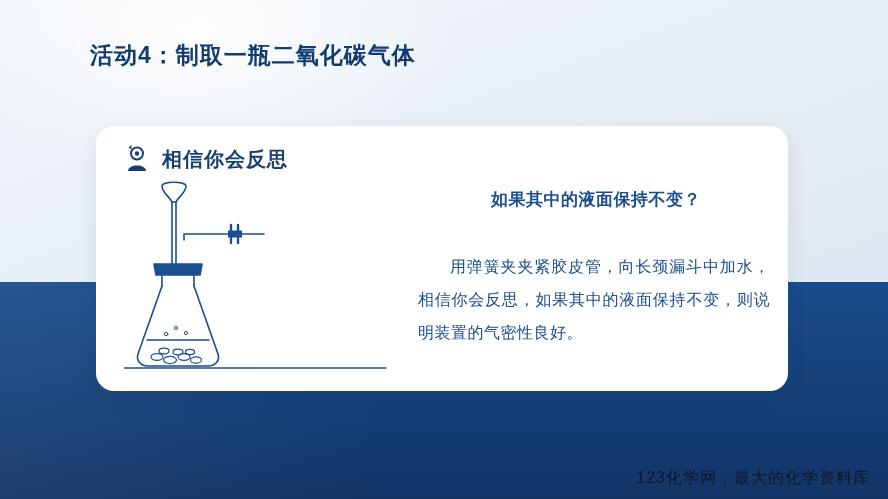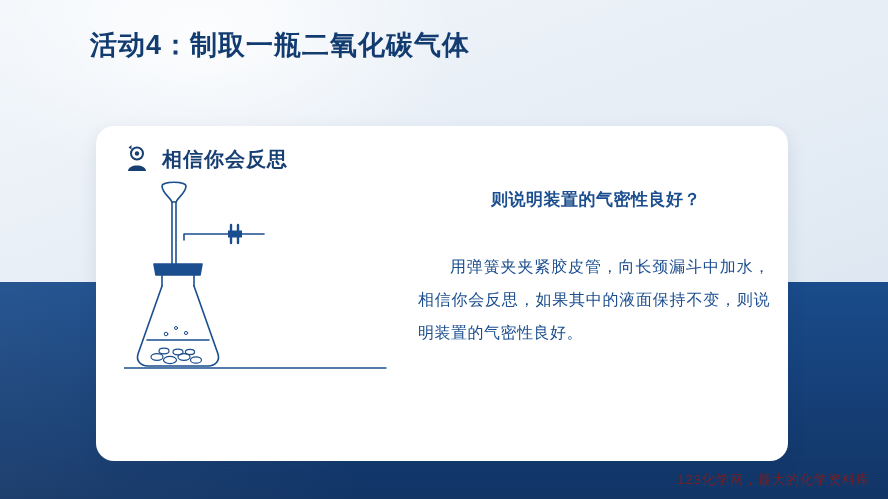"活动4：制取一瓶二氧化碳气体" .title { font-size: 27px -> 23px; top: 27px -> 40px }
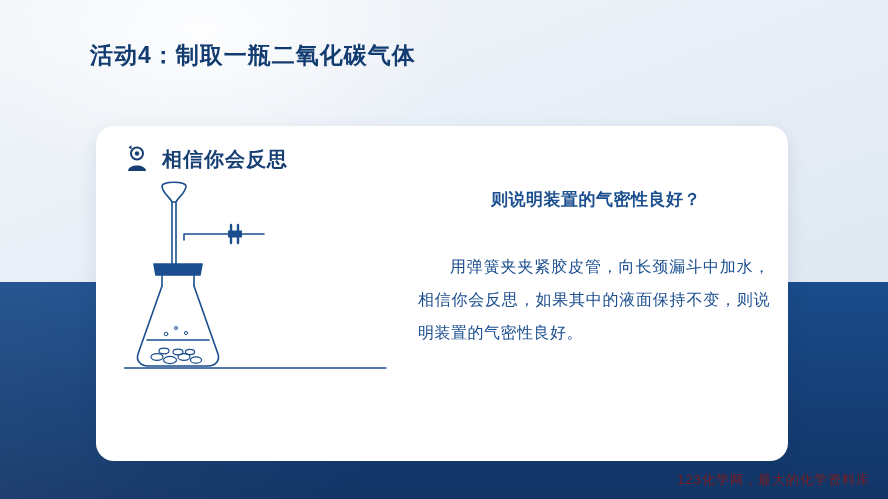"相信你会反思" .card { height: 335px -> 265px }
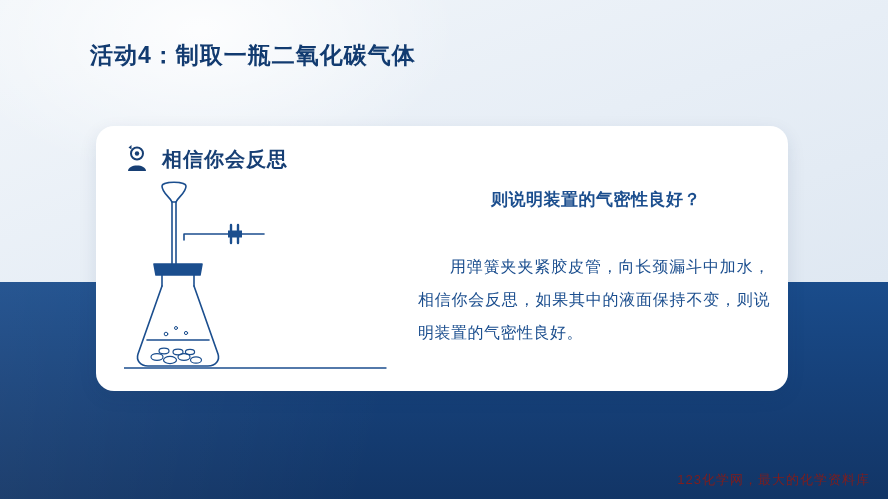"则说明装置的气密性良好？" div.q-text { text: 则说明装置的气密性良好 -> 如果其中的液面保持不变 }
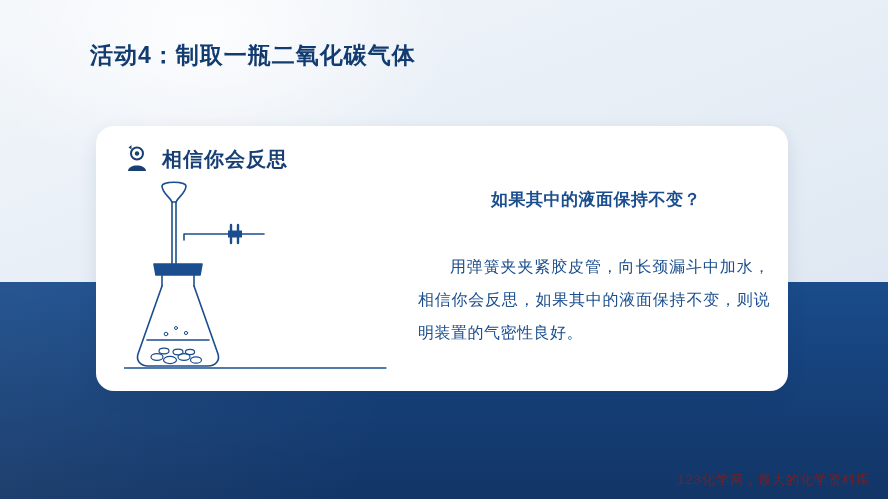"123化学网，最大的化学资料库" .footer { color: #7f1d1d -> #0f172a; font-size: 13px -> 16px }
